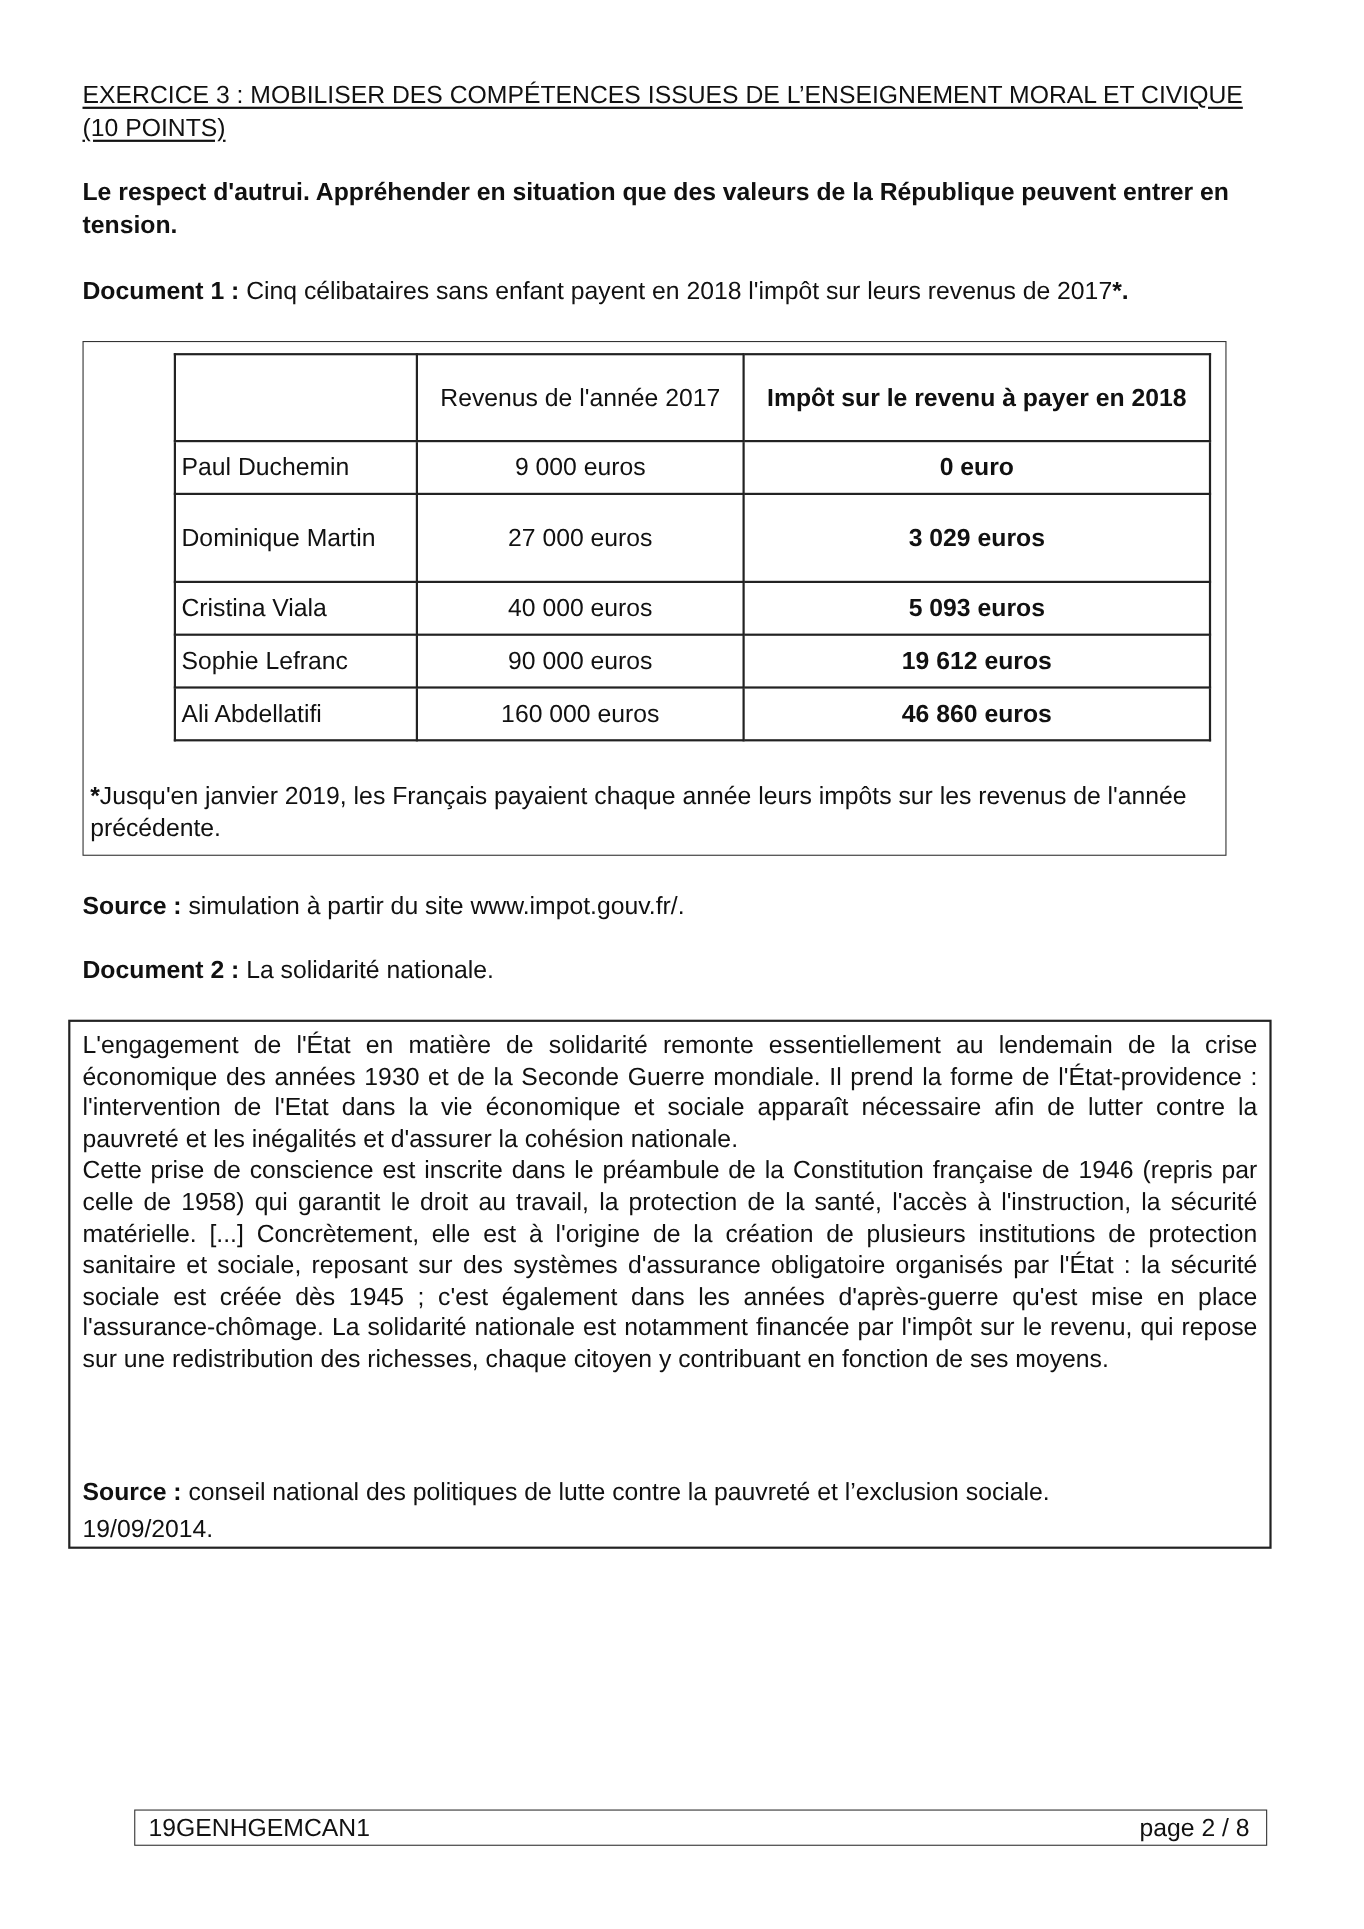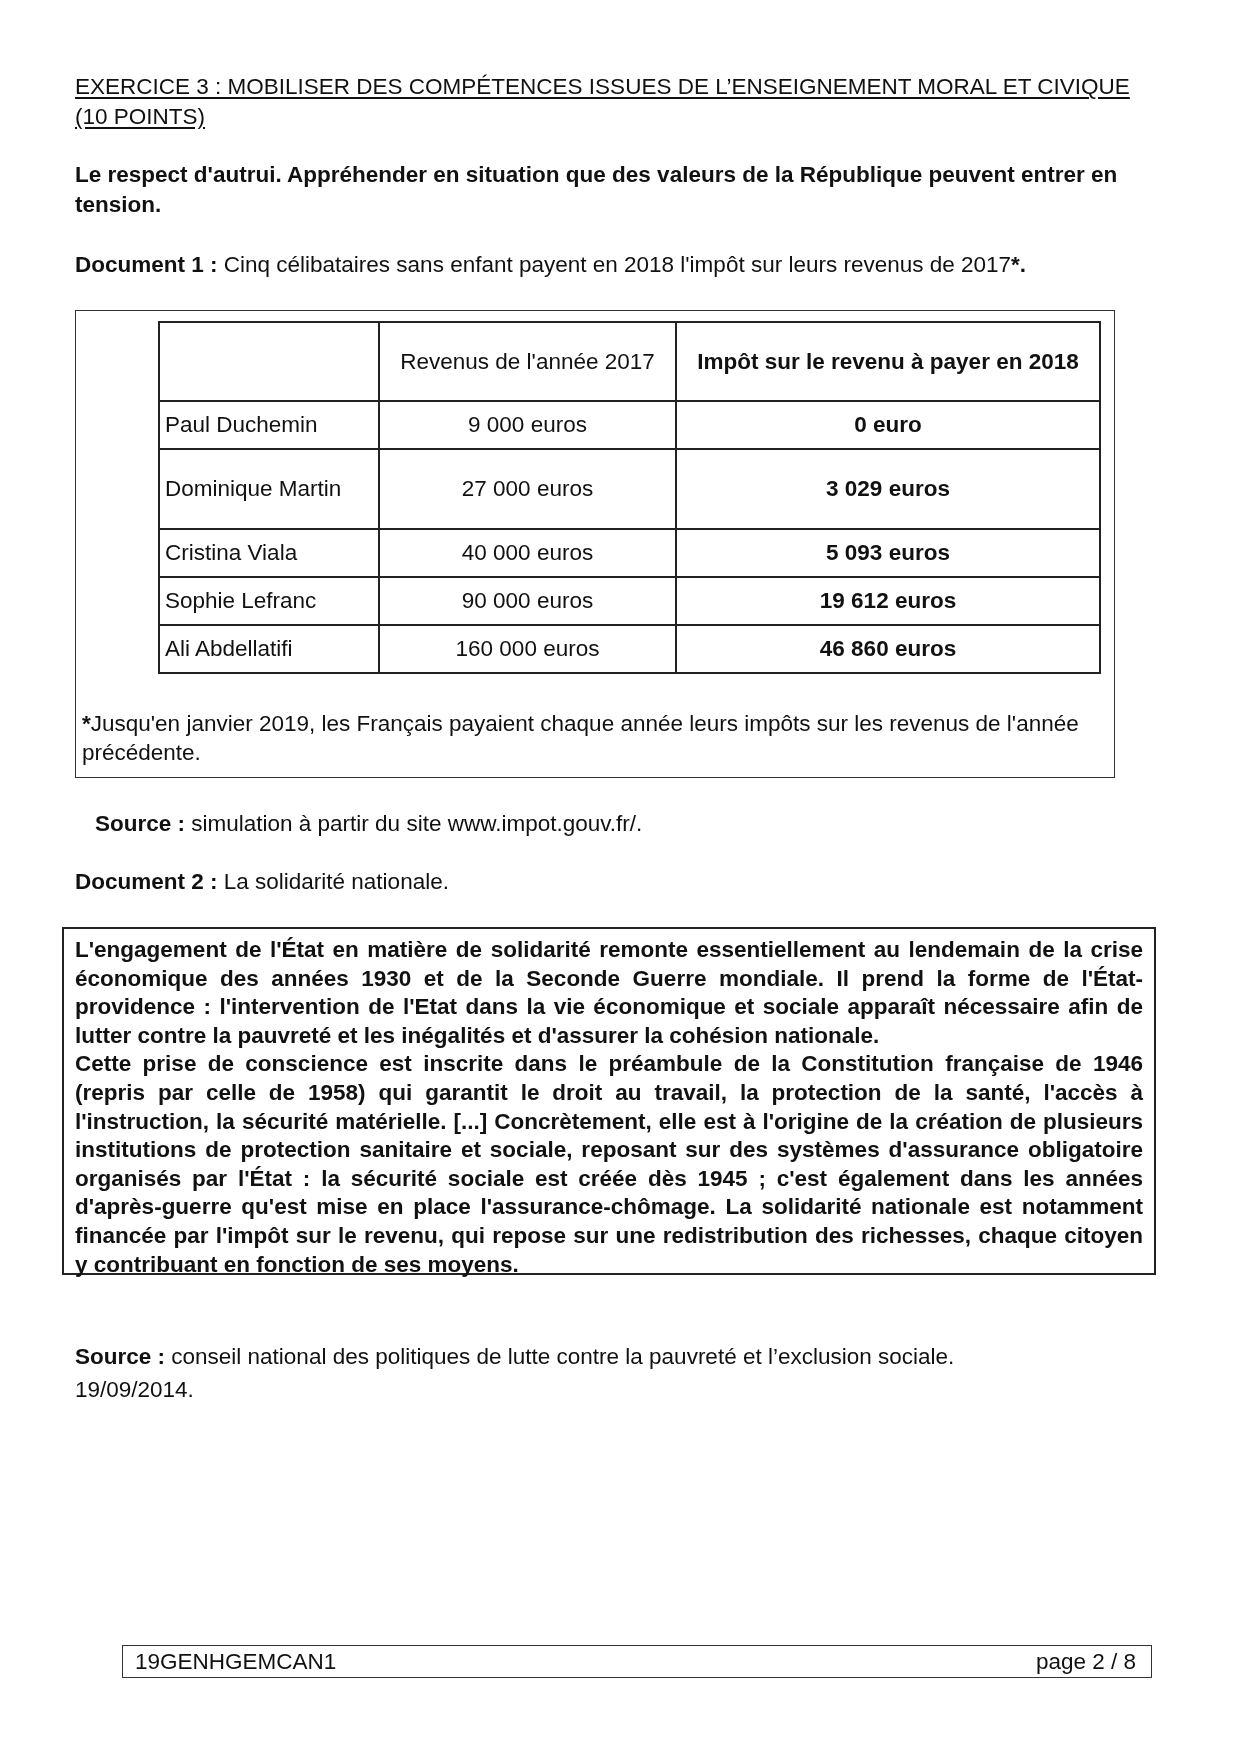"Source : simulation à partir" #src1 { margin-left: 20px -> none }
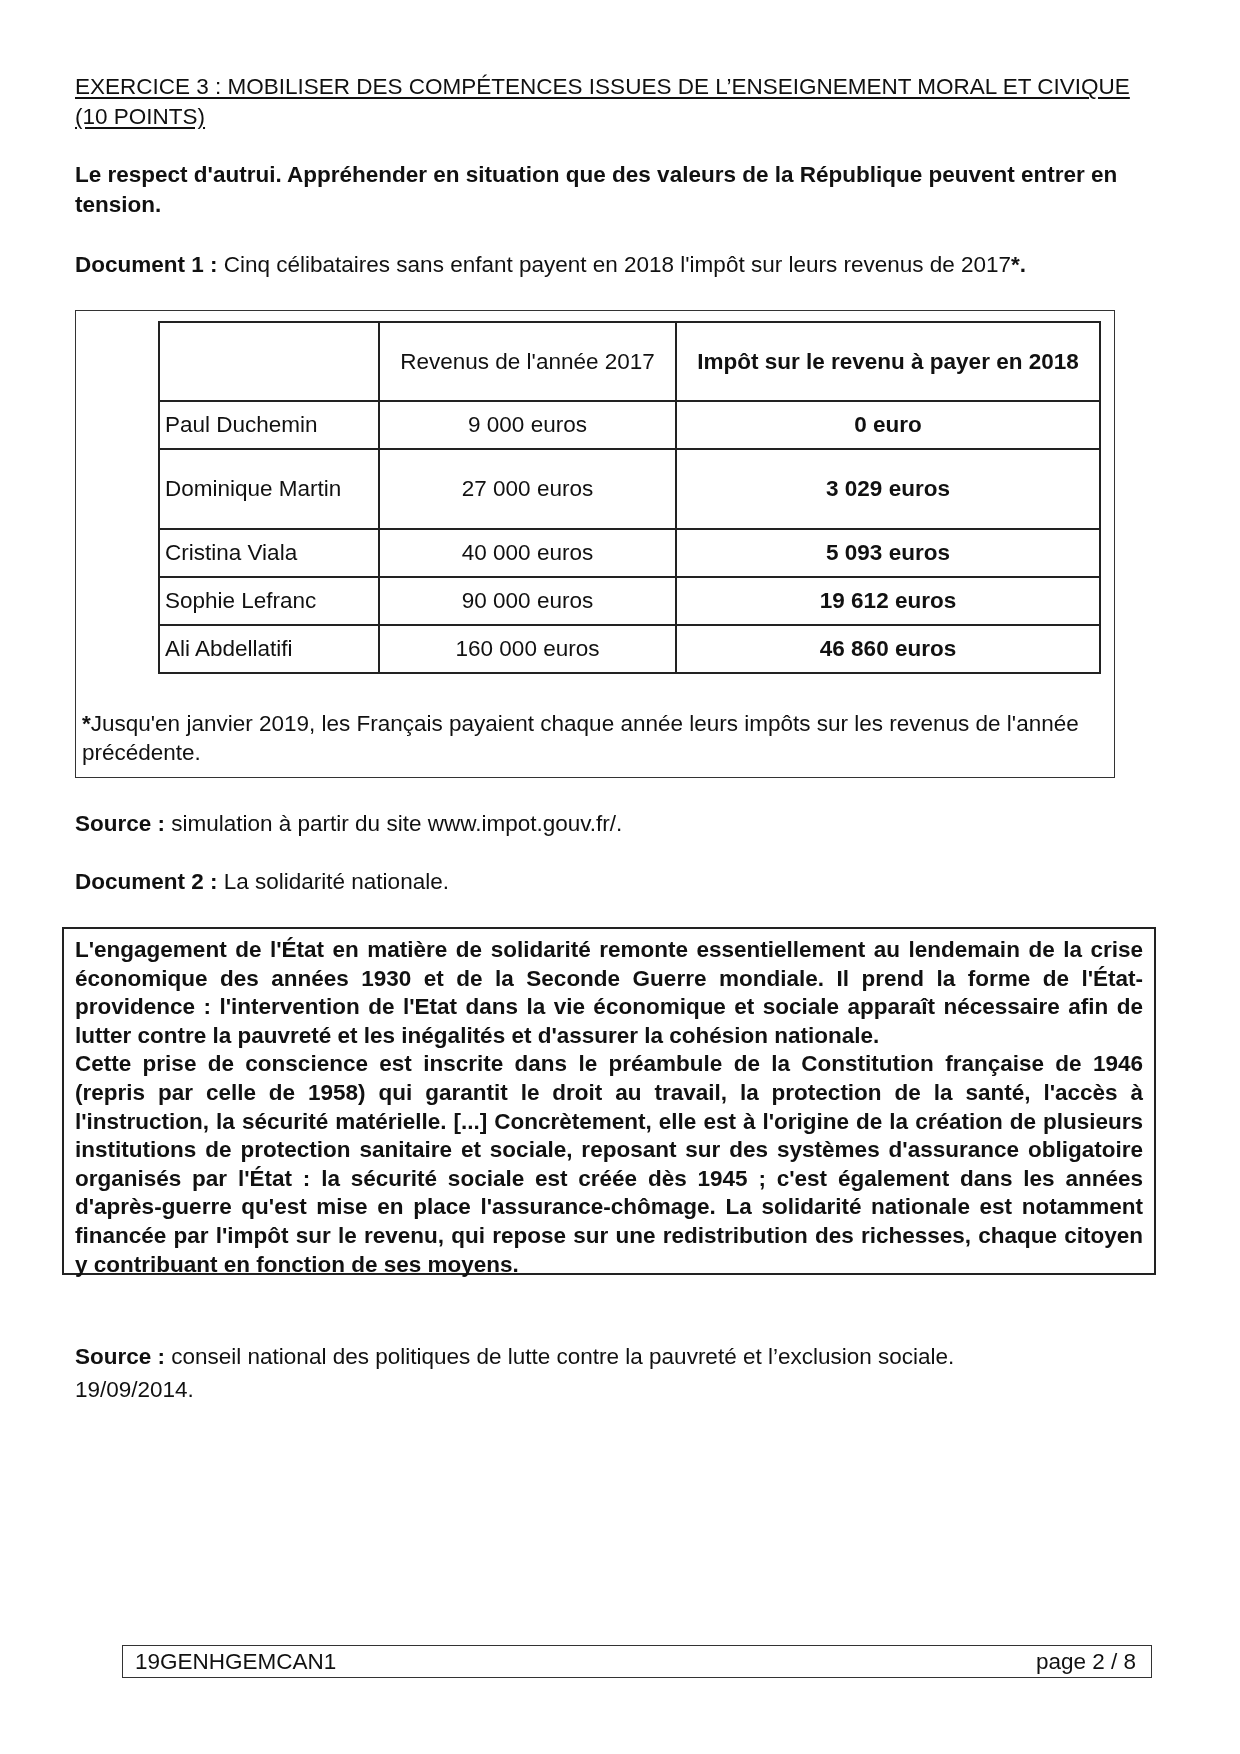"L'engagement de l'État en matière" .frame2 { font-weight: bold -> none; height: 348px -> 481px }
